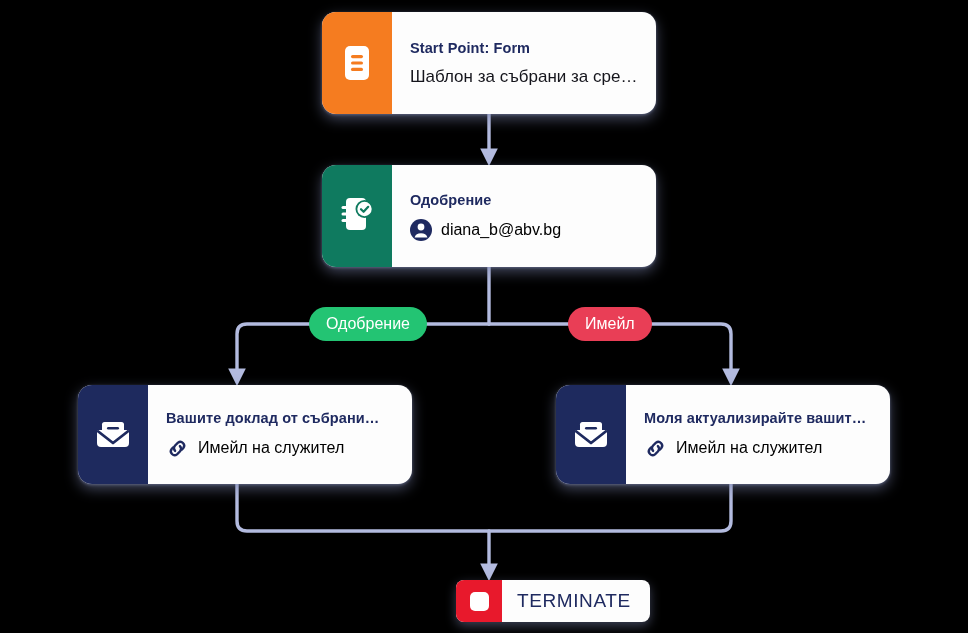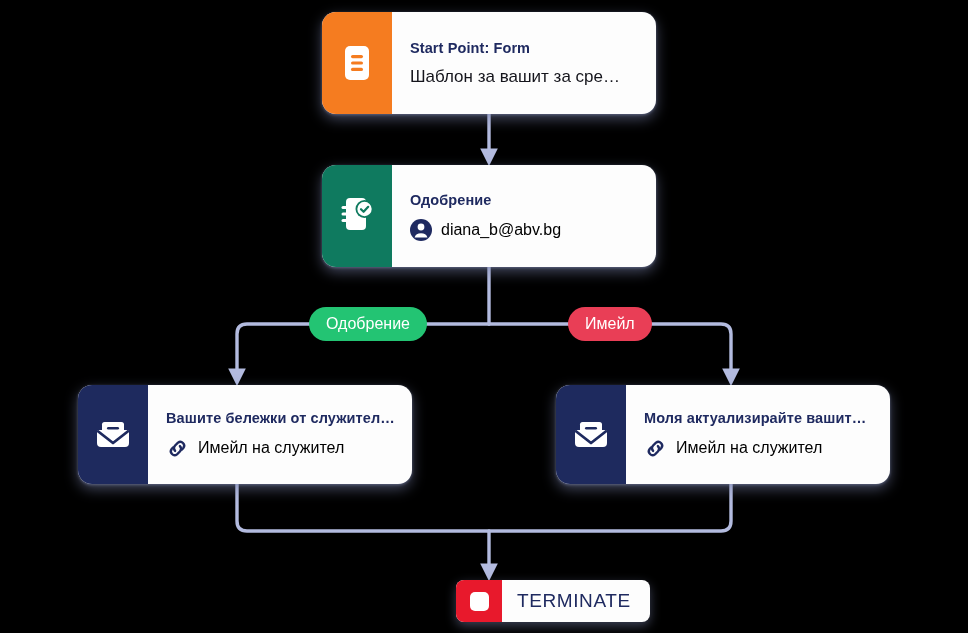"Шаблон за вашит за сре…" div.node-sub { text: вашит -> събрани }
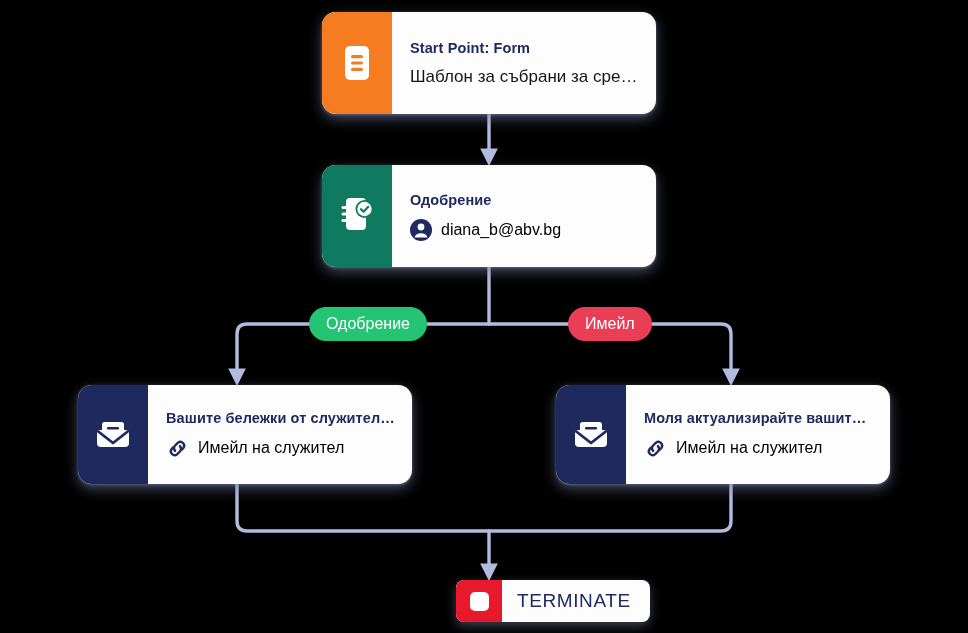"Вашите бележки от служител…" div.node-title { text: бележки от служител -> доклад от събрани }
